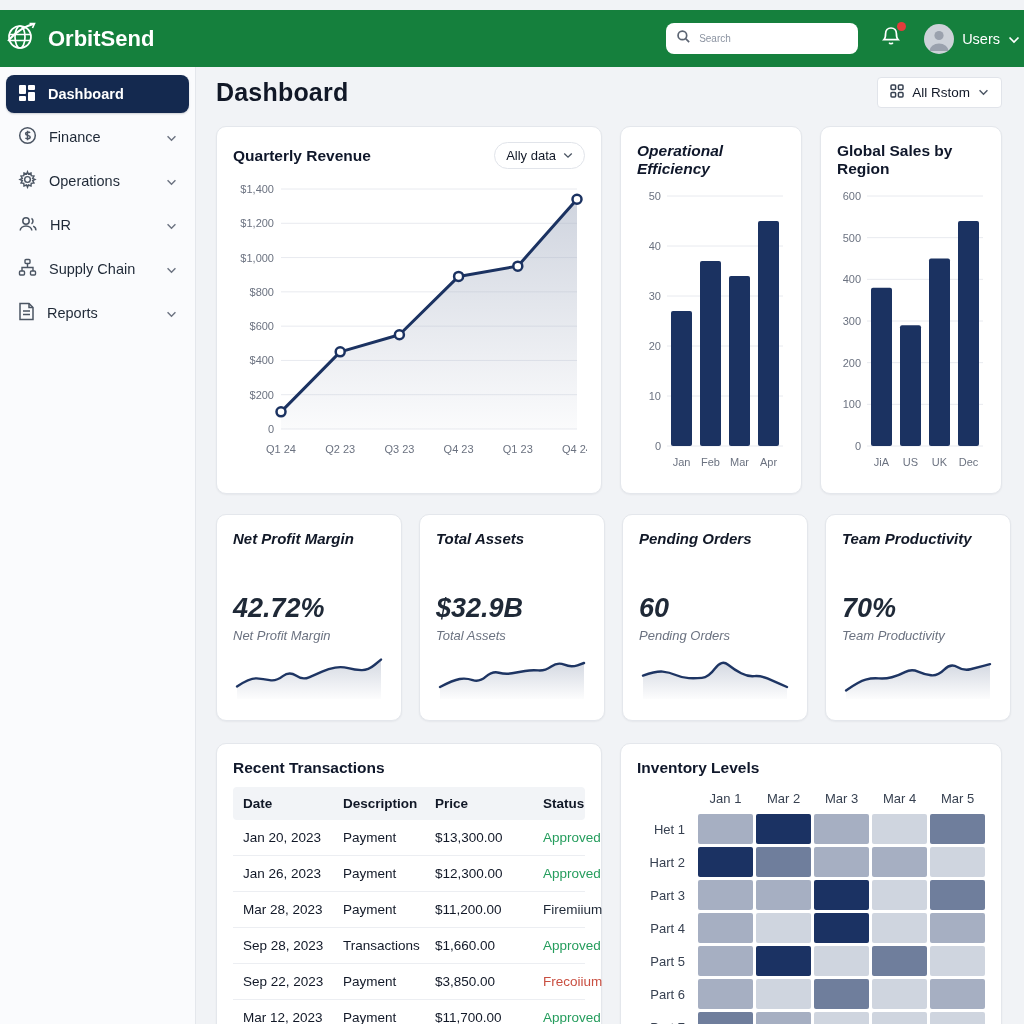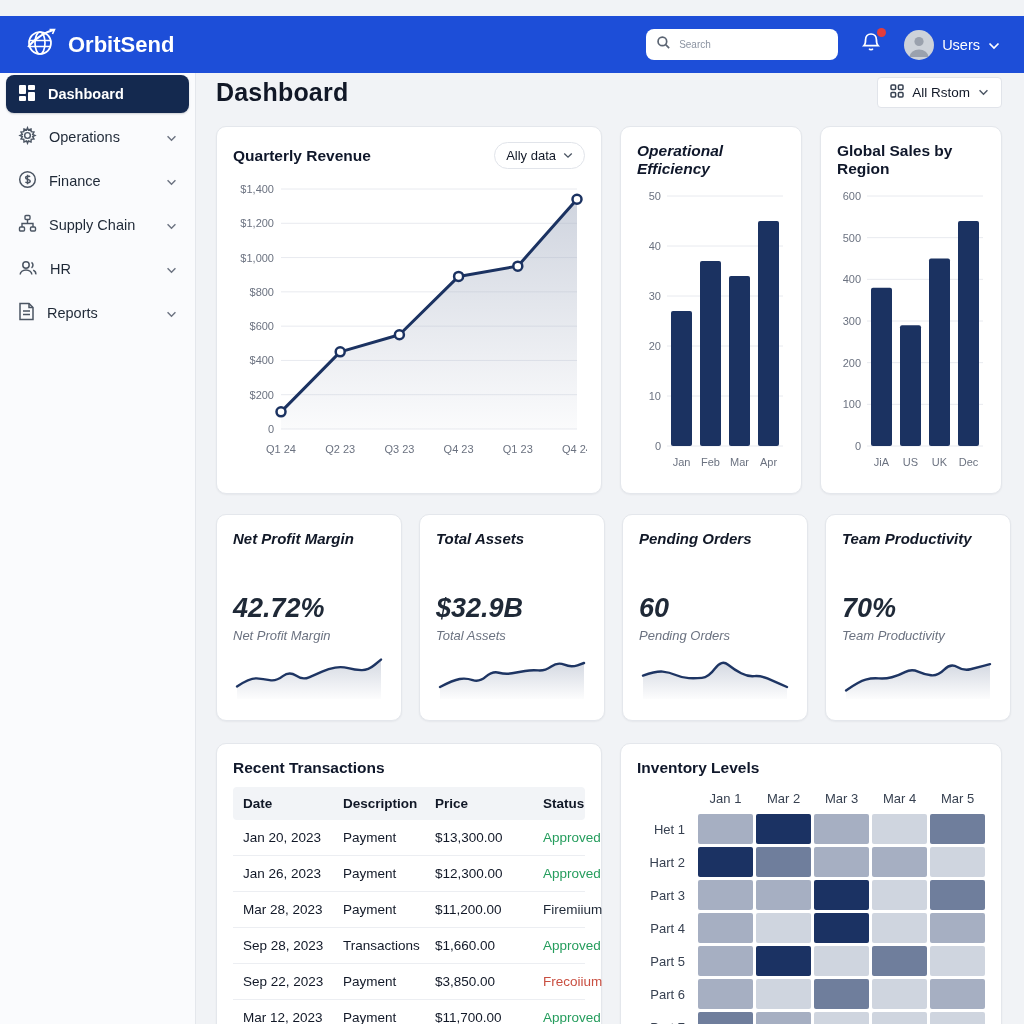"OrbitSend" .topbar { background: #1d4ed8 -> #15803d; padding: 0 24px -> 0 4px; top: 16px -> 10px }
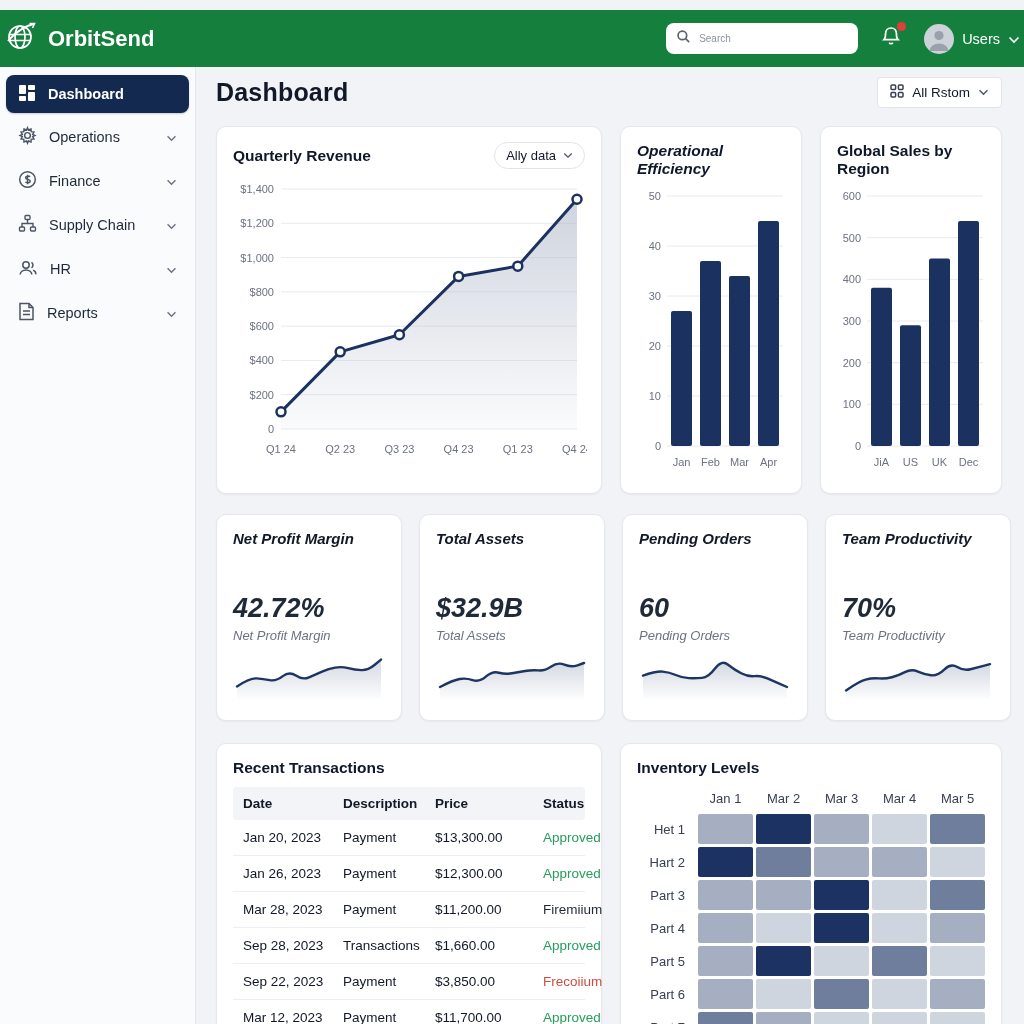"Operations" div.side-item { order: before "Finance" -> after "Finance" }
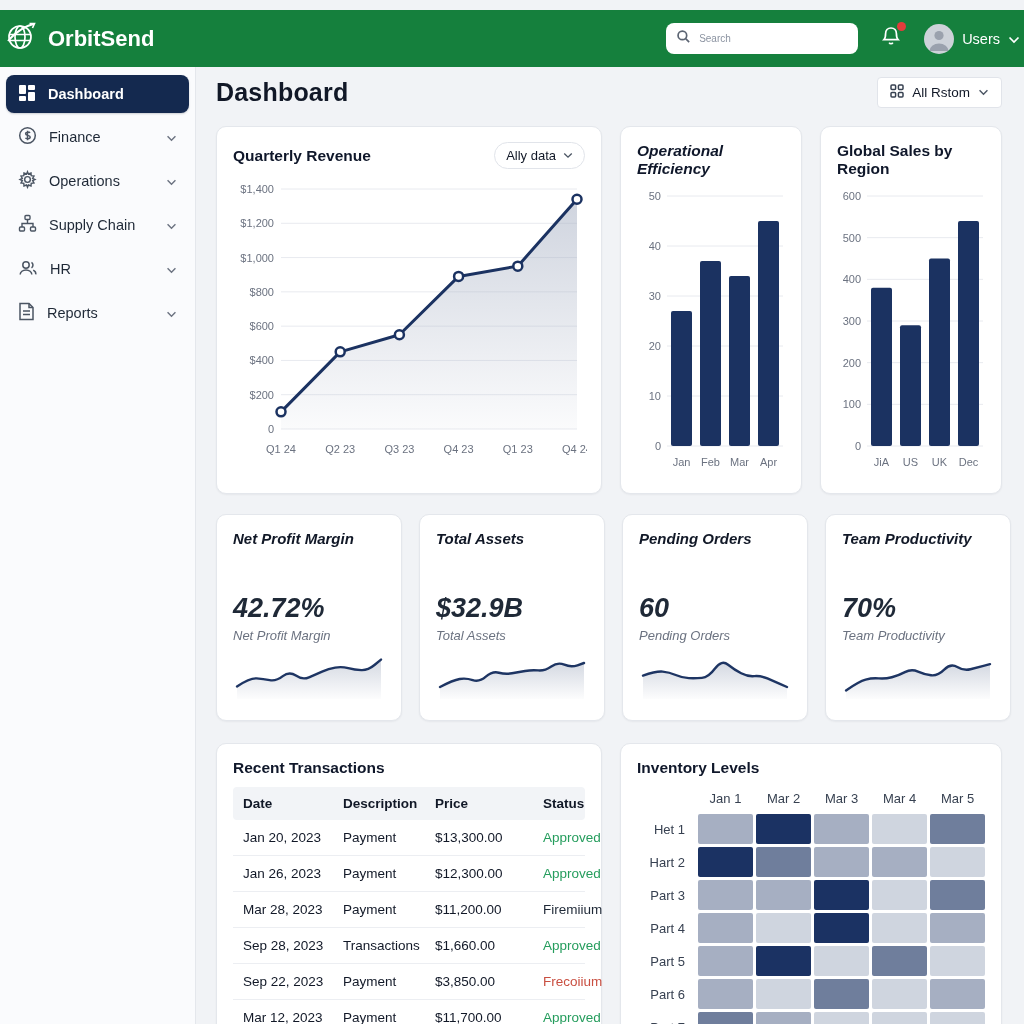"Supply Chain" div.side-item { order: before "HR" -> after "HR" }
